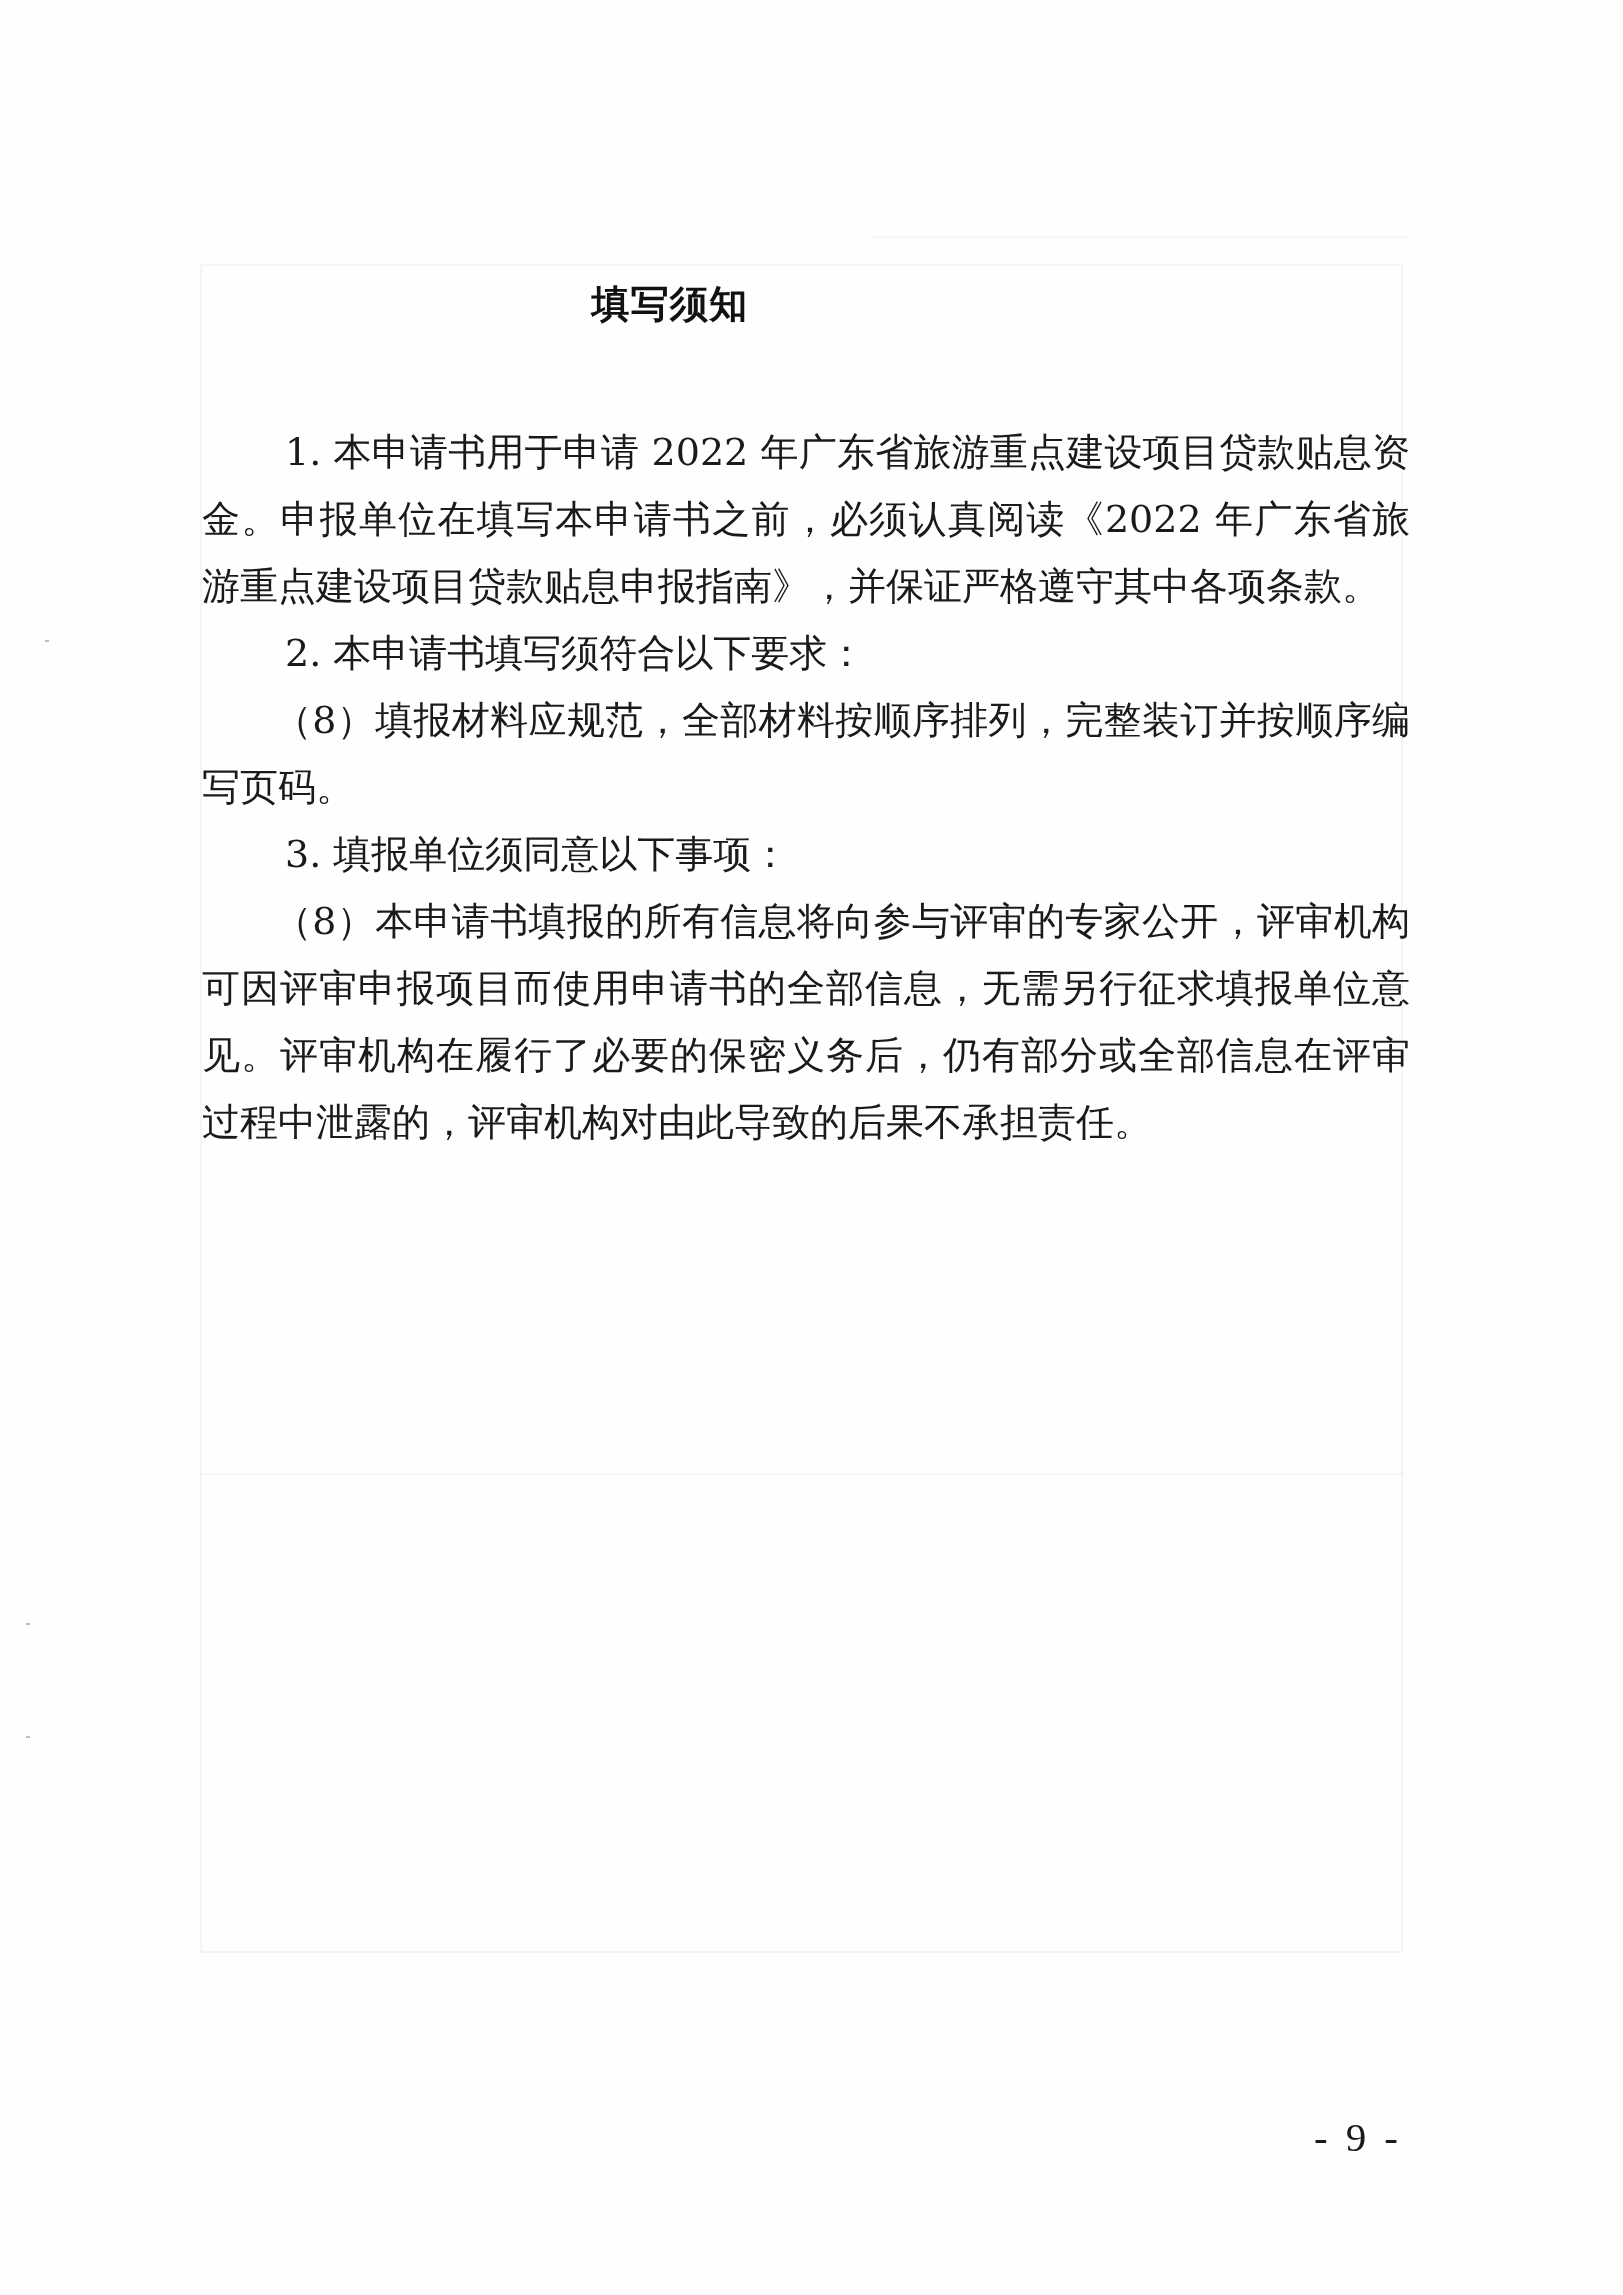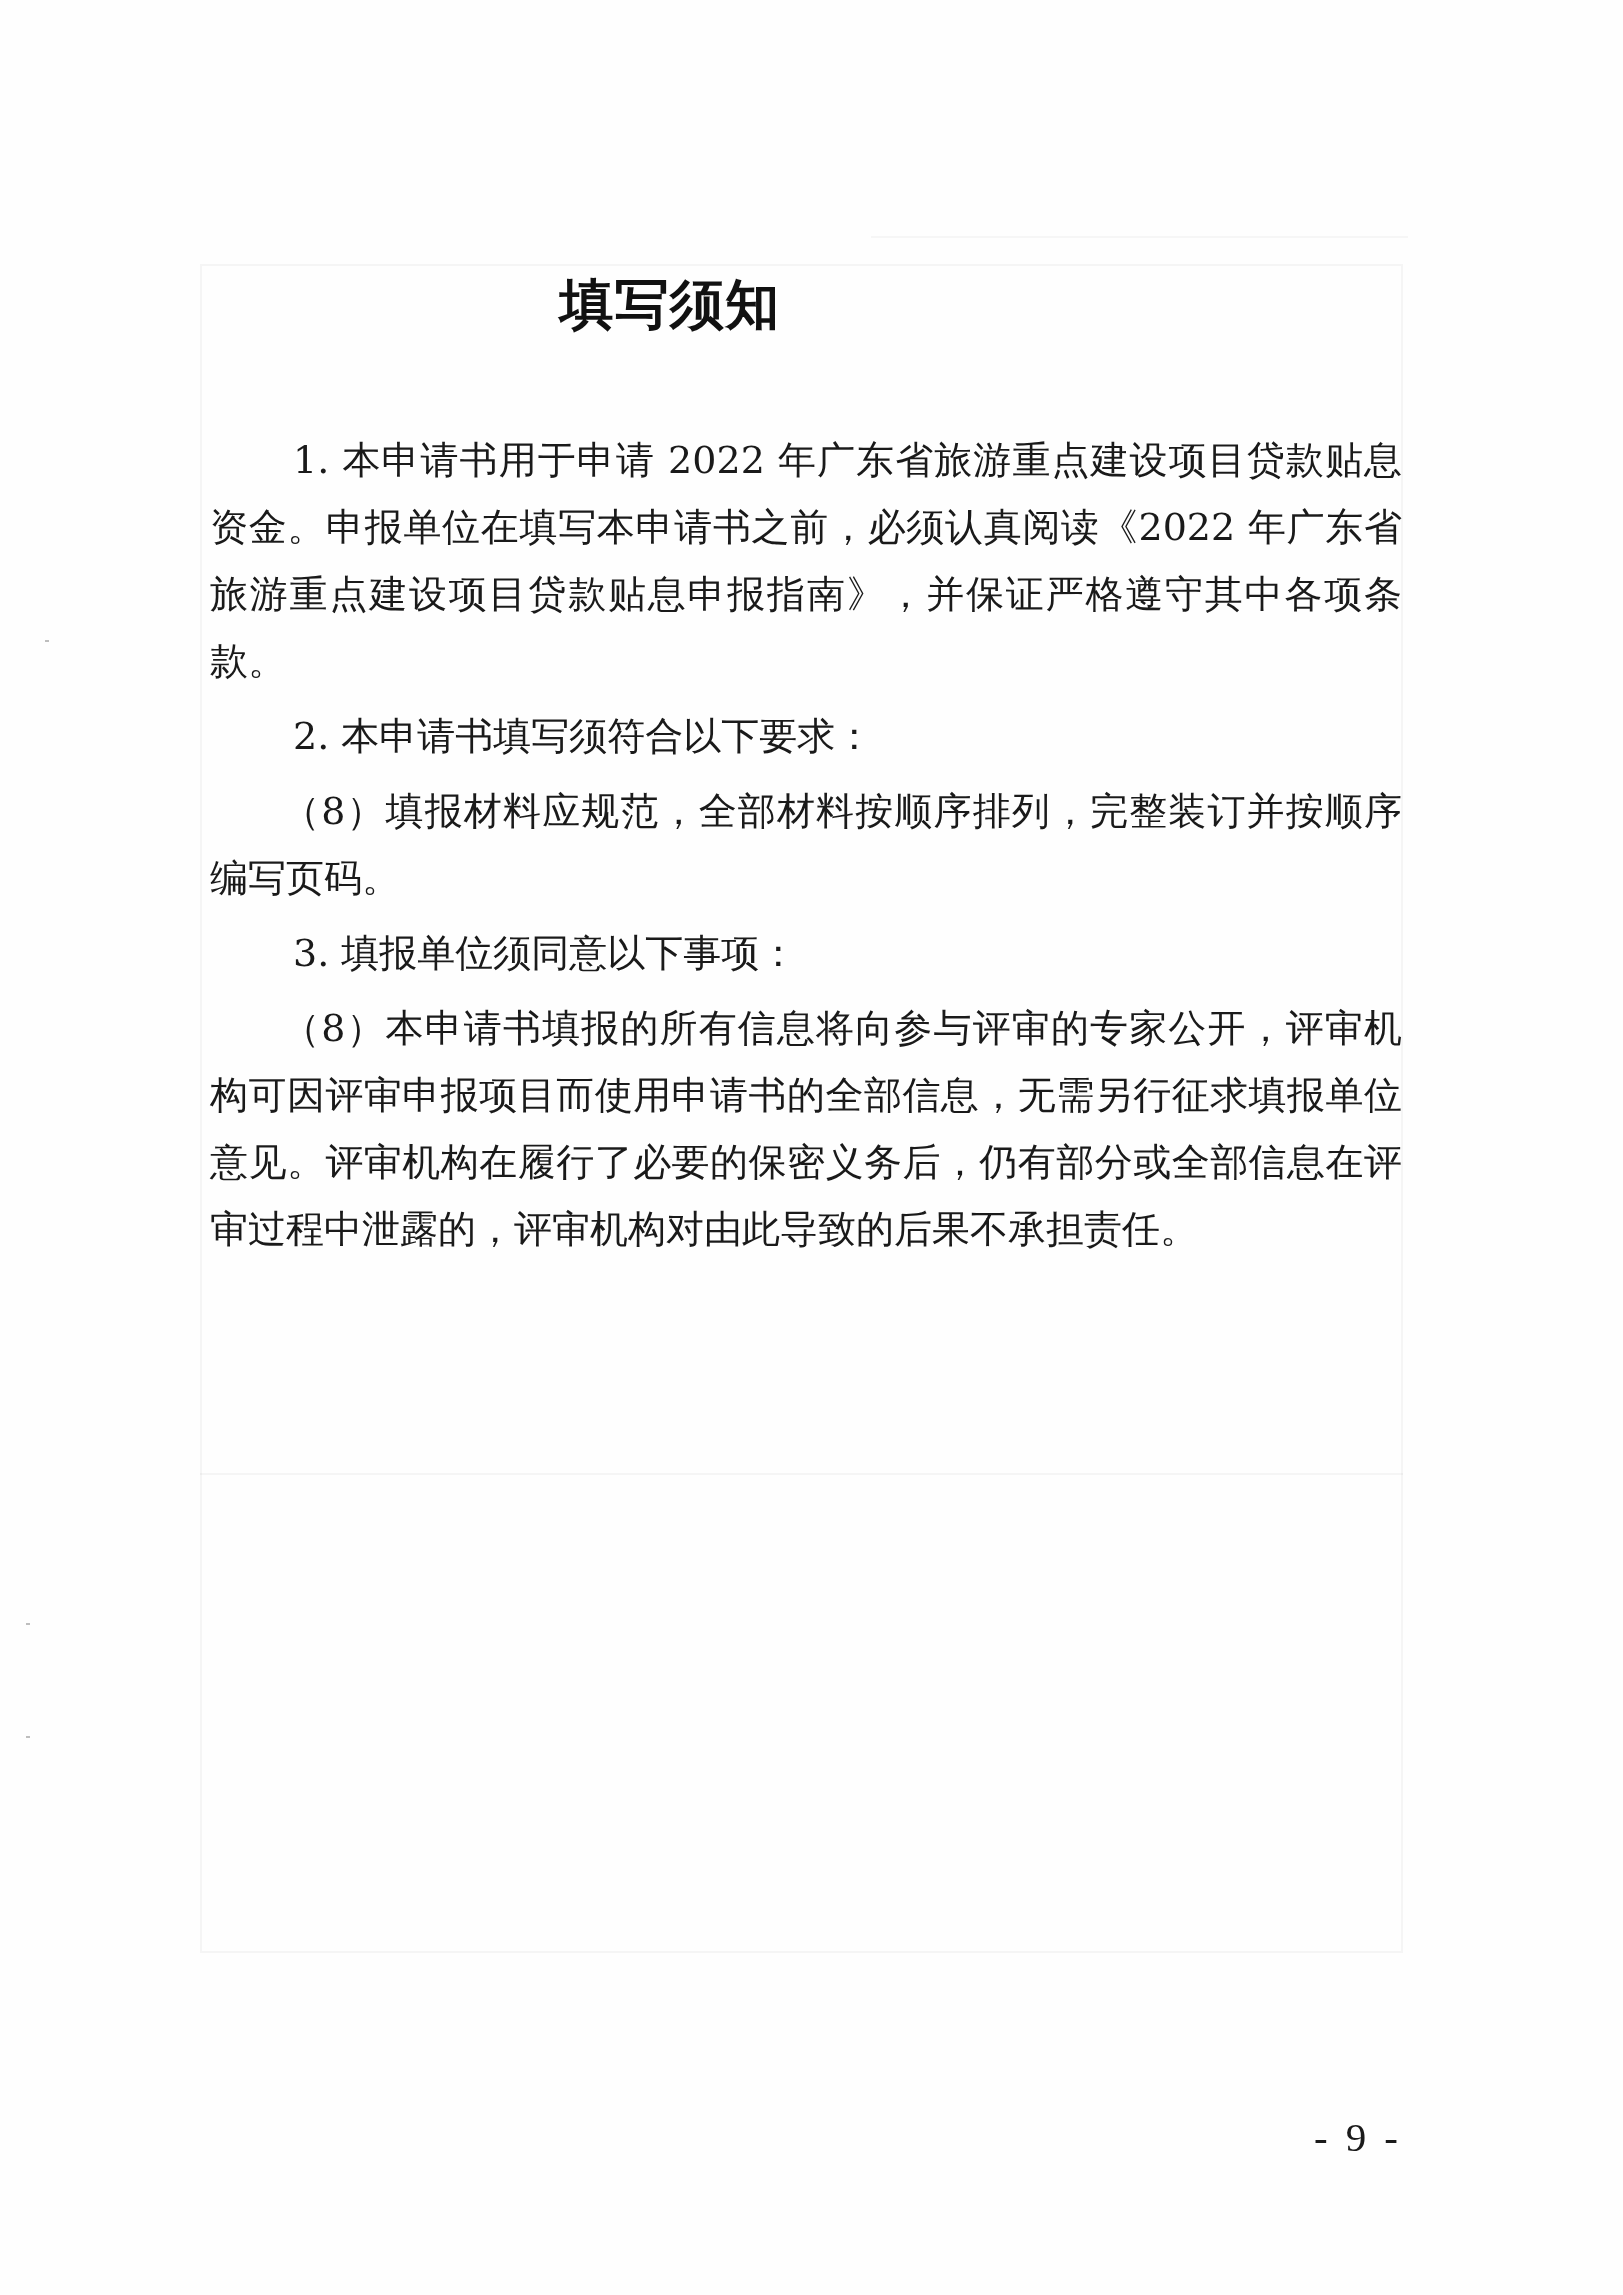"填写须知" .title { font-size: 54px -> 38px }
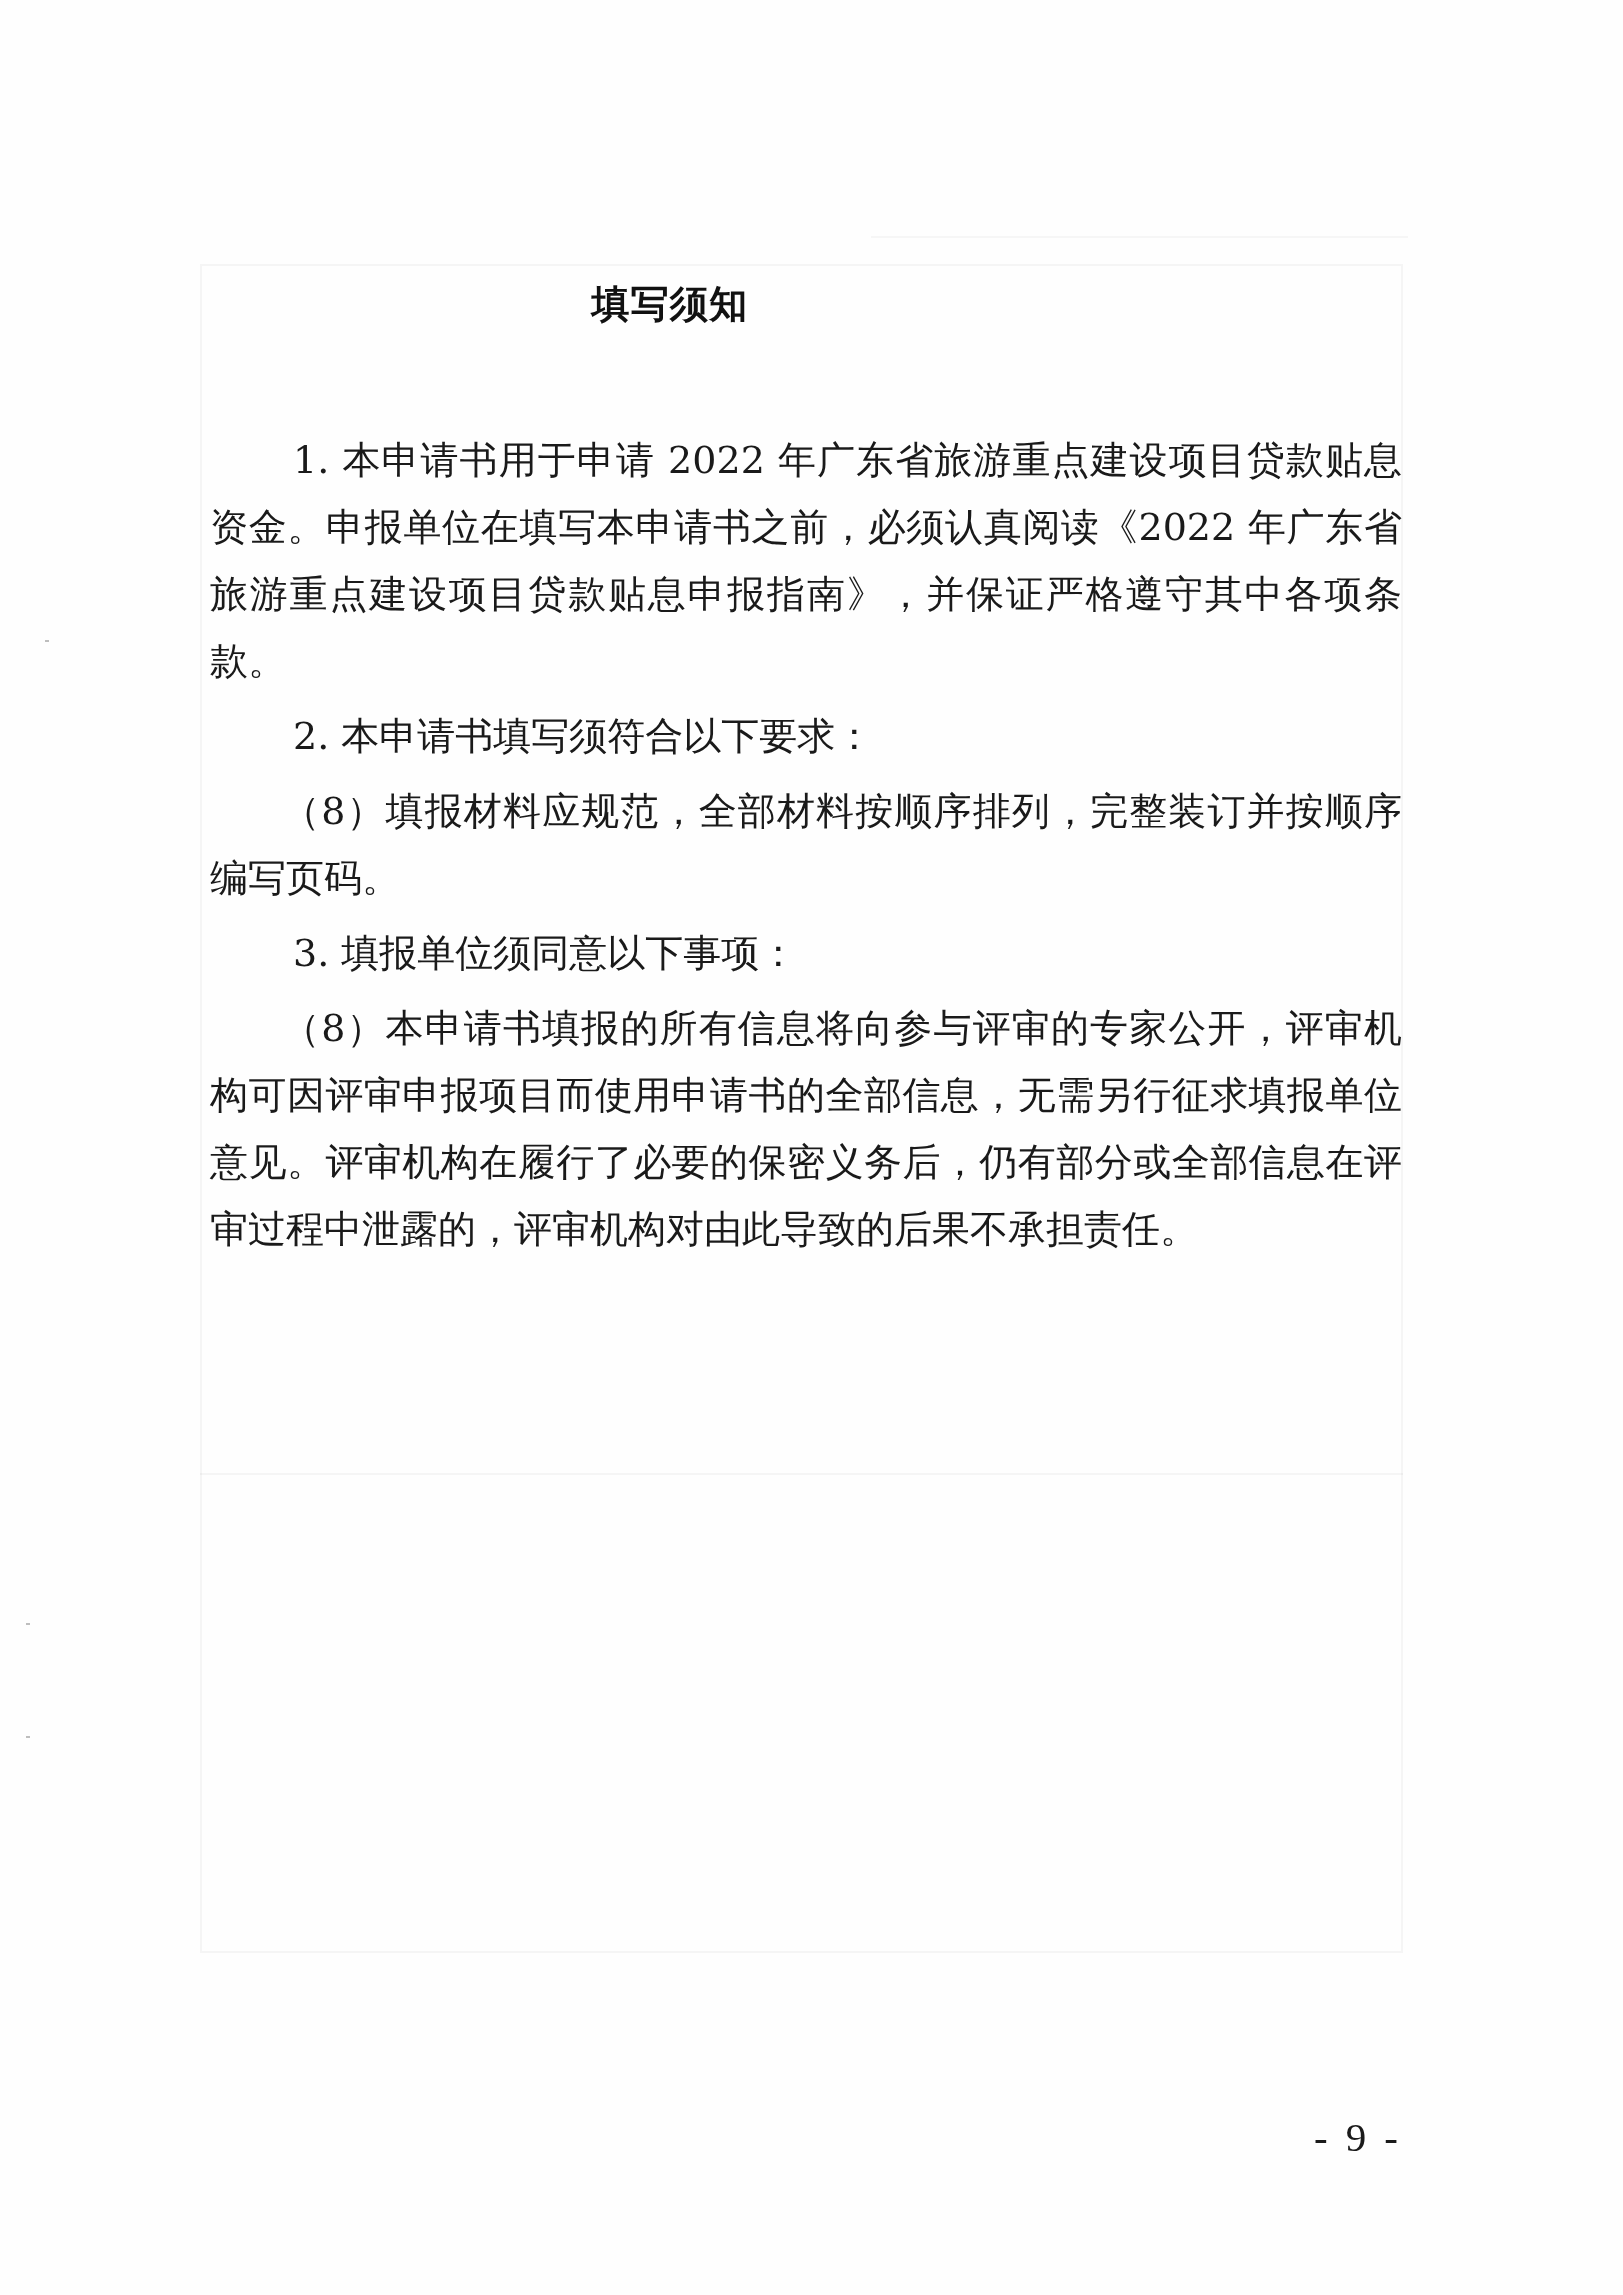"1. 本申请书用于申请 2022" .para { margin: 8px -> 0 }
